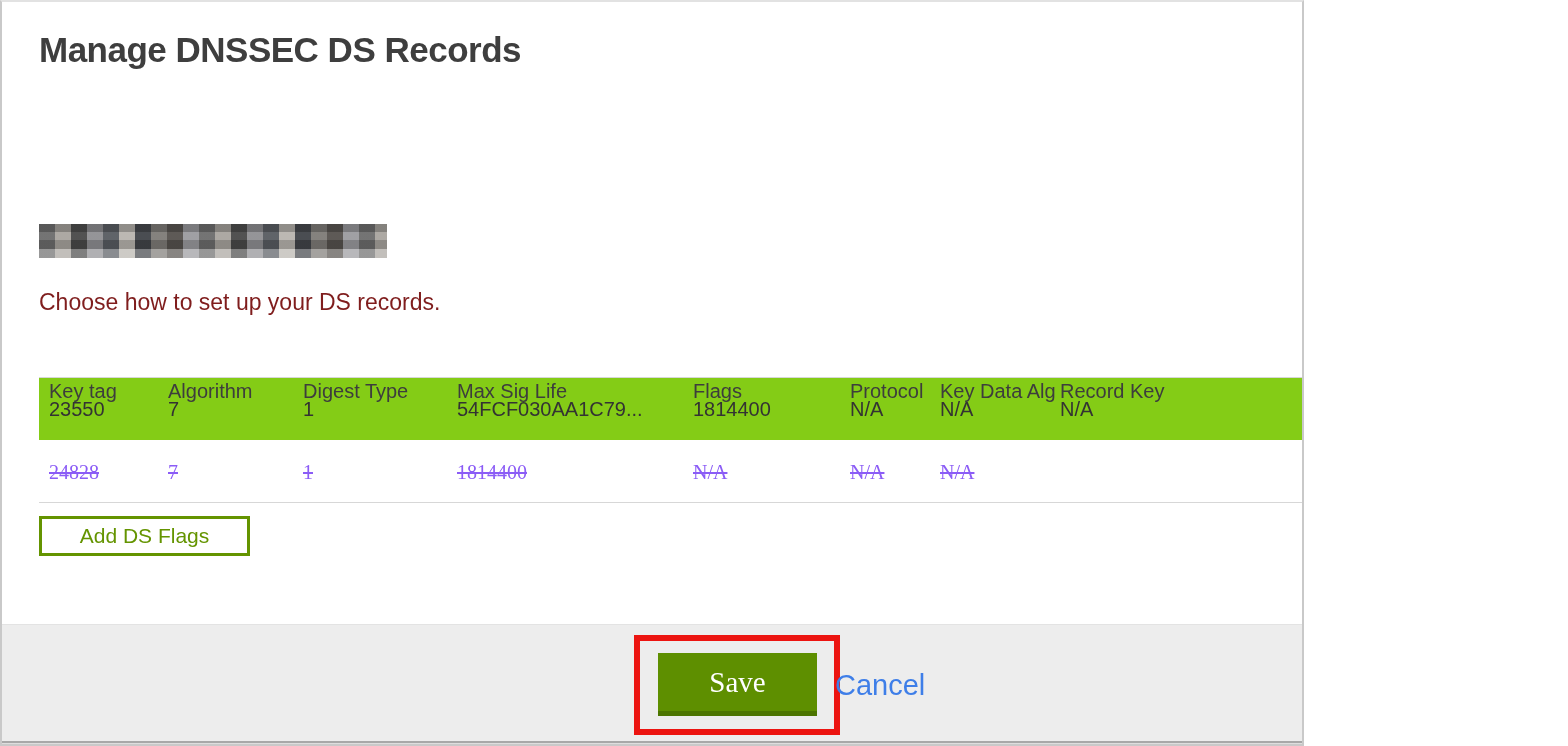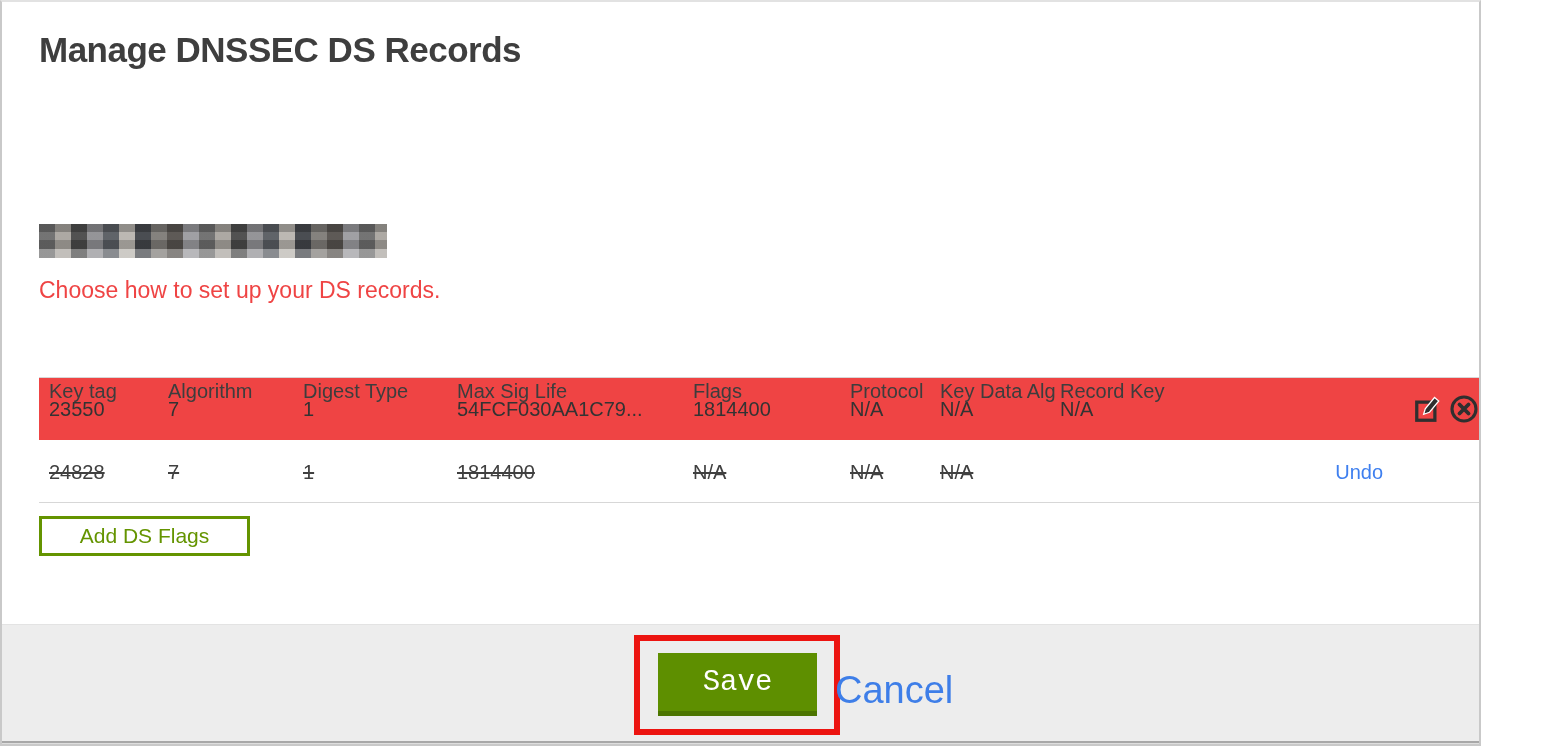"Manage DNSSEC DS Records" .page { width: 1481px -> 1304px }
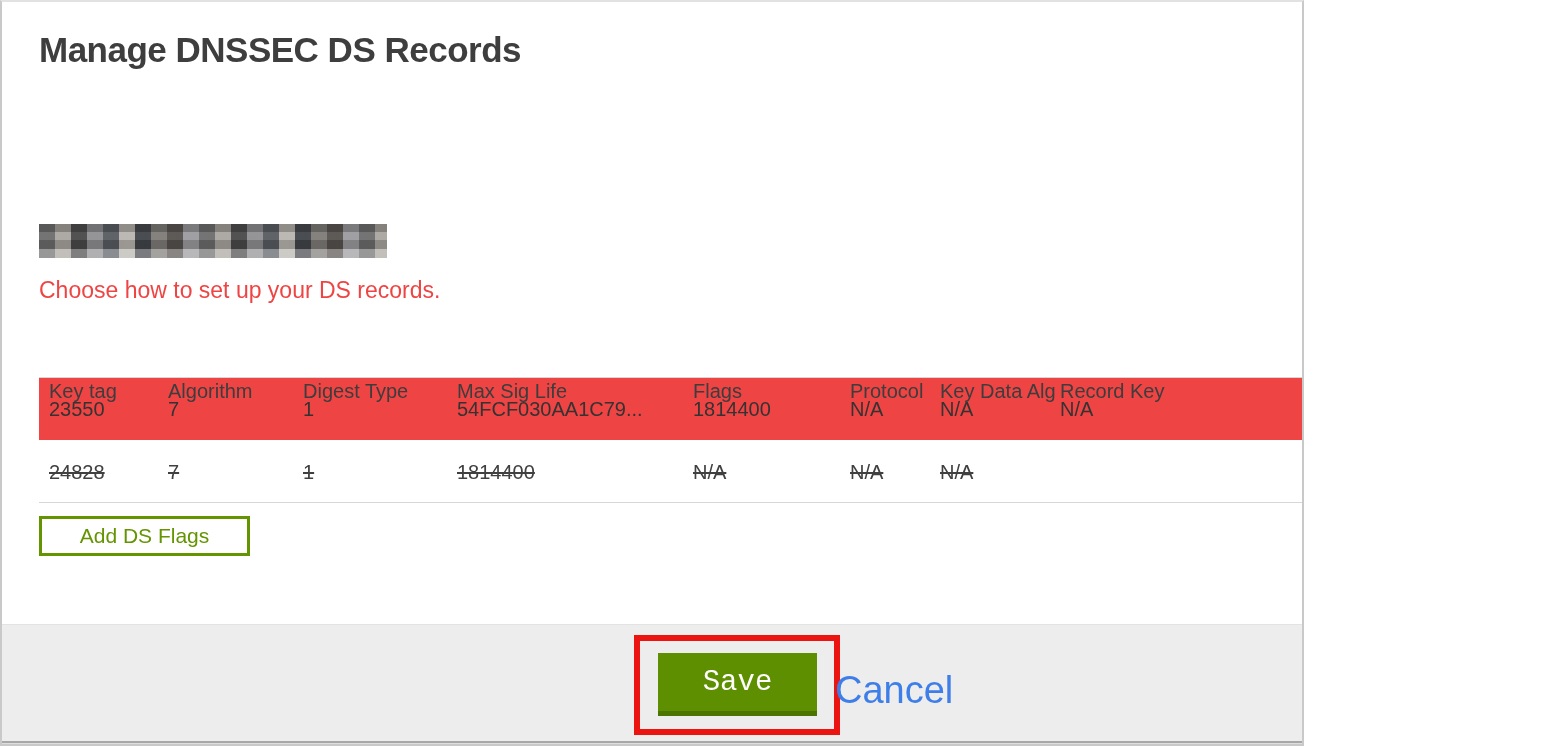"Choose how to set up" .subtitle { color: #ef4444 -> #7f1d1d; top: 275px -> 287px }
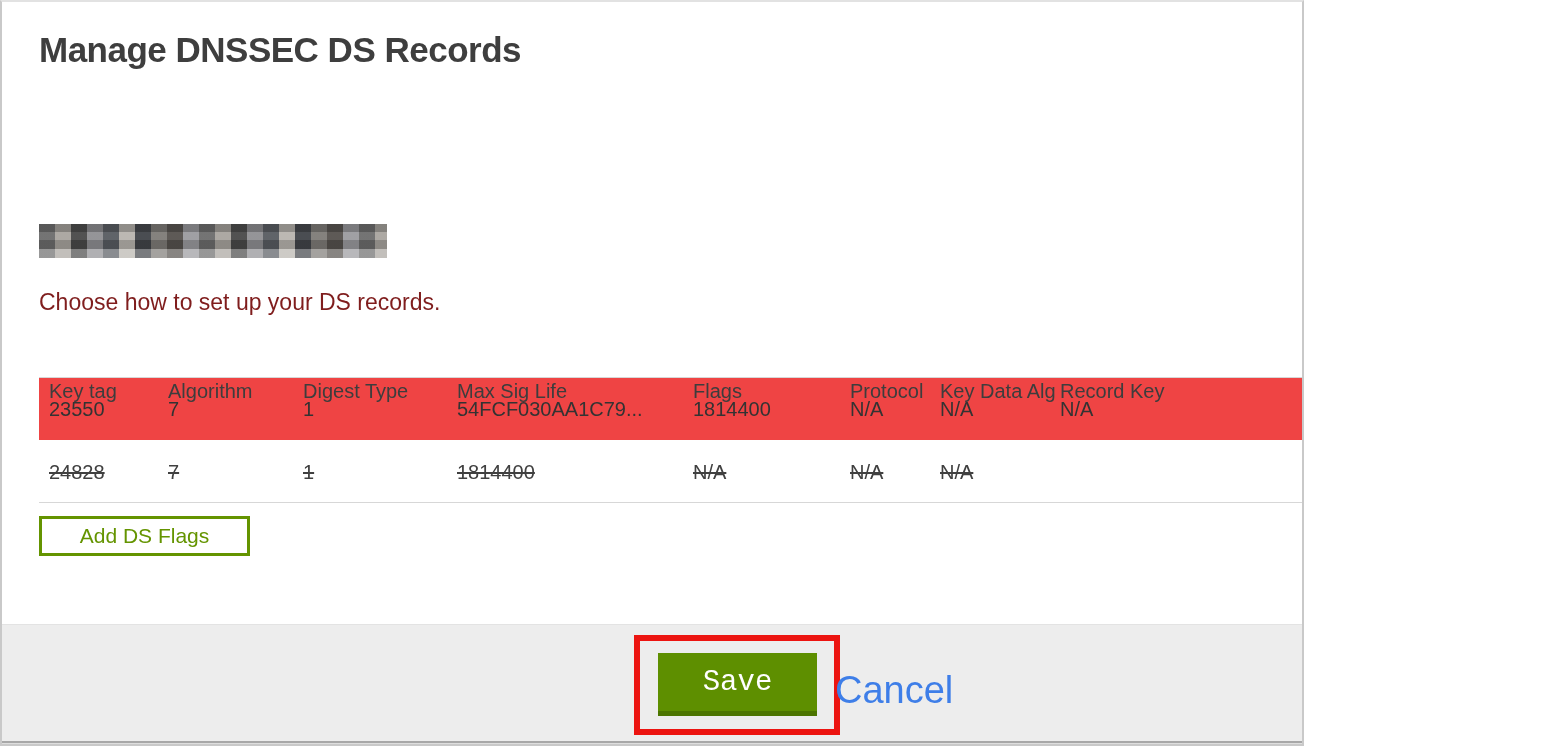"23550" .row-active { background: #ef4444 -> #84cc16 }
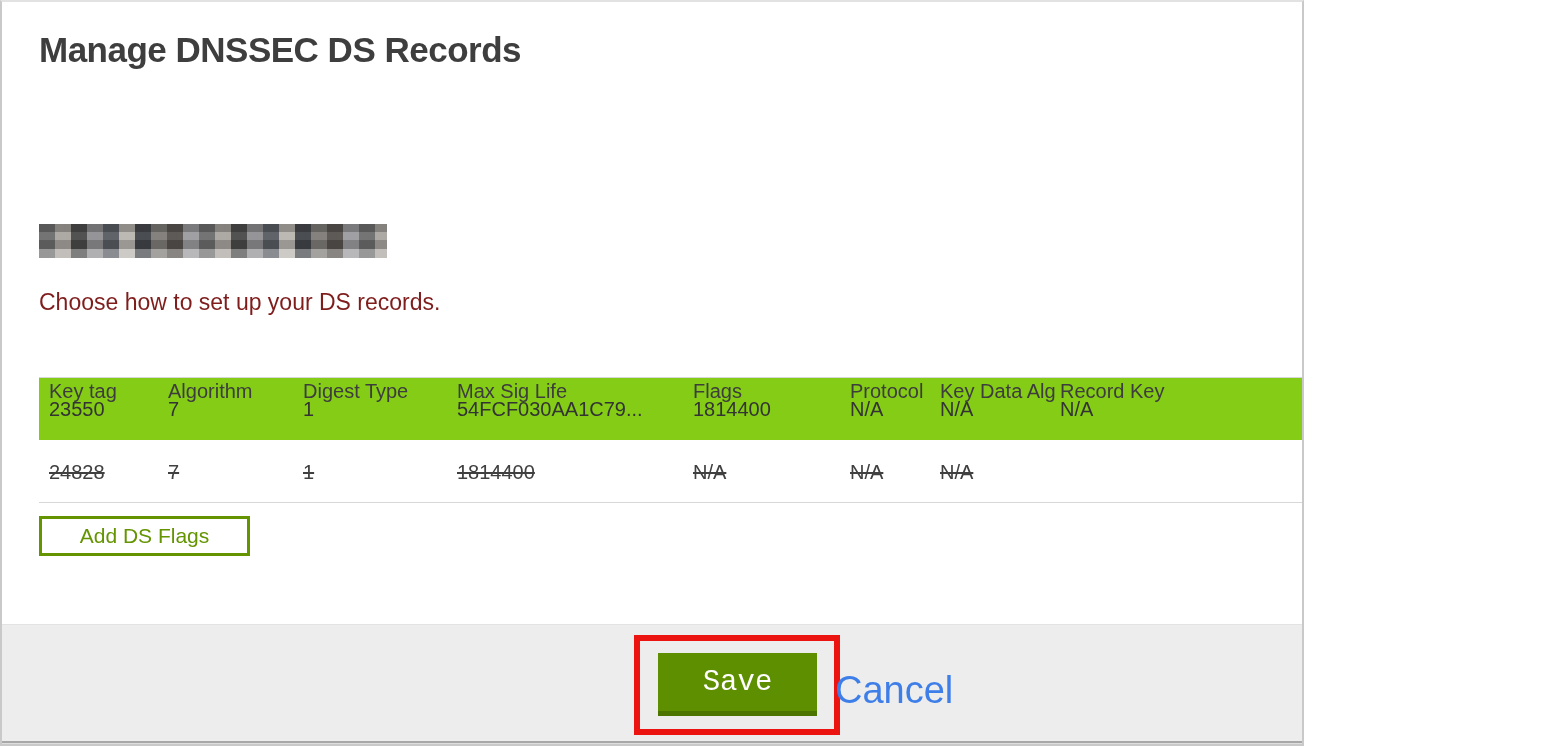"24828" .row-deleted .cell-text { color: #404040 -> #8b5cf6; font-family: none -> Liberation Serif, serif }
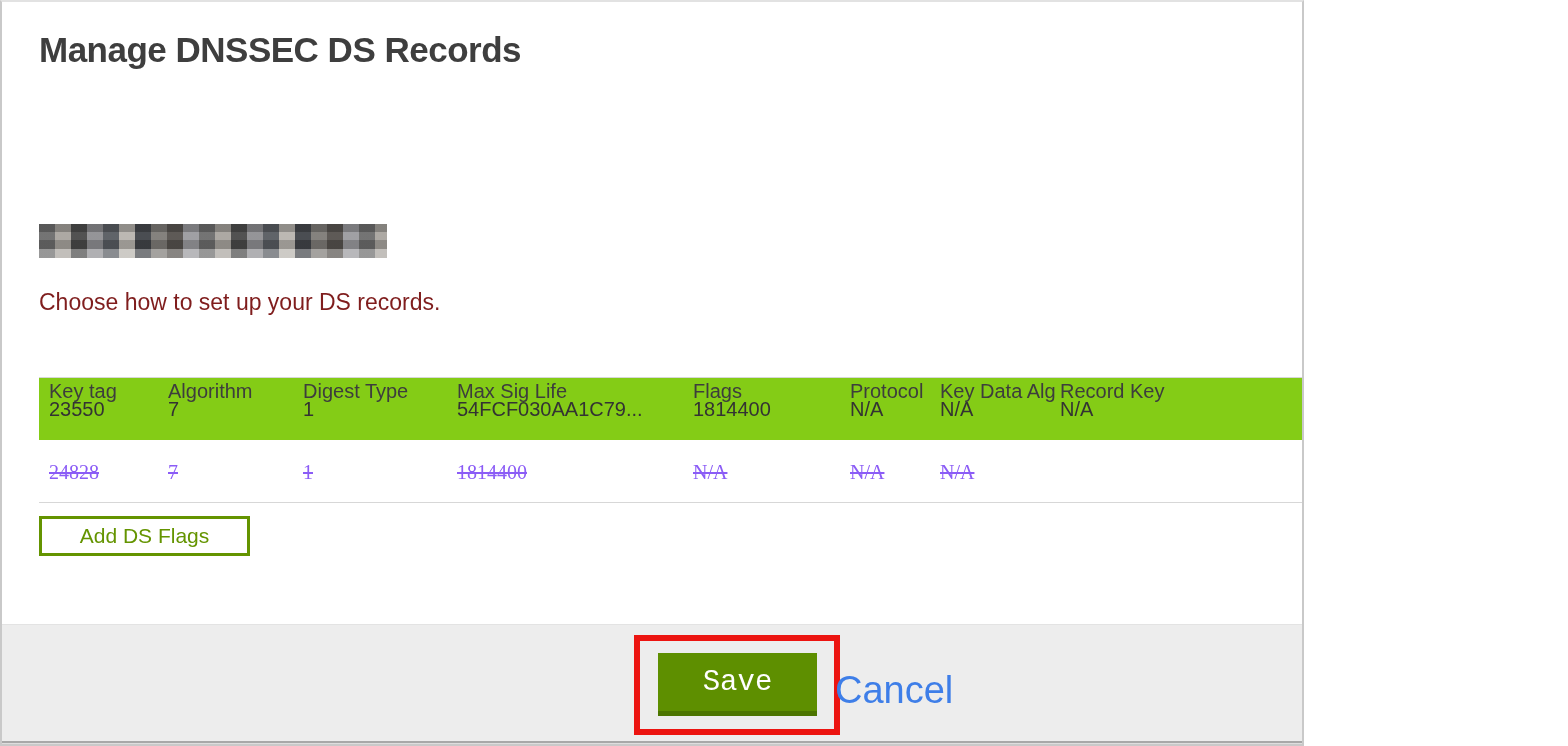"Save" .save-btn { font-family: Liberation Mono, monospace -> Liberation Serif, serif }
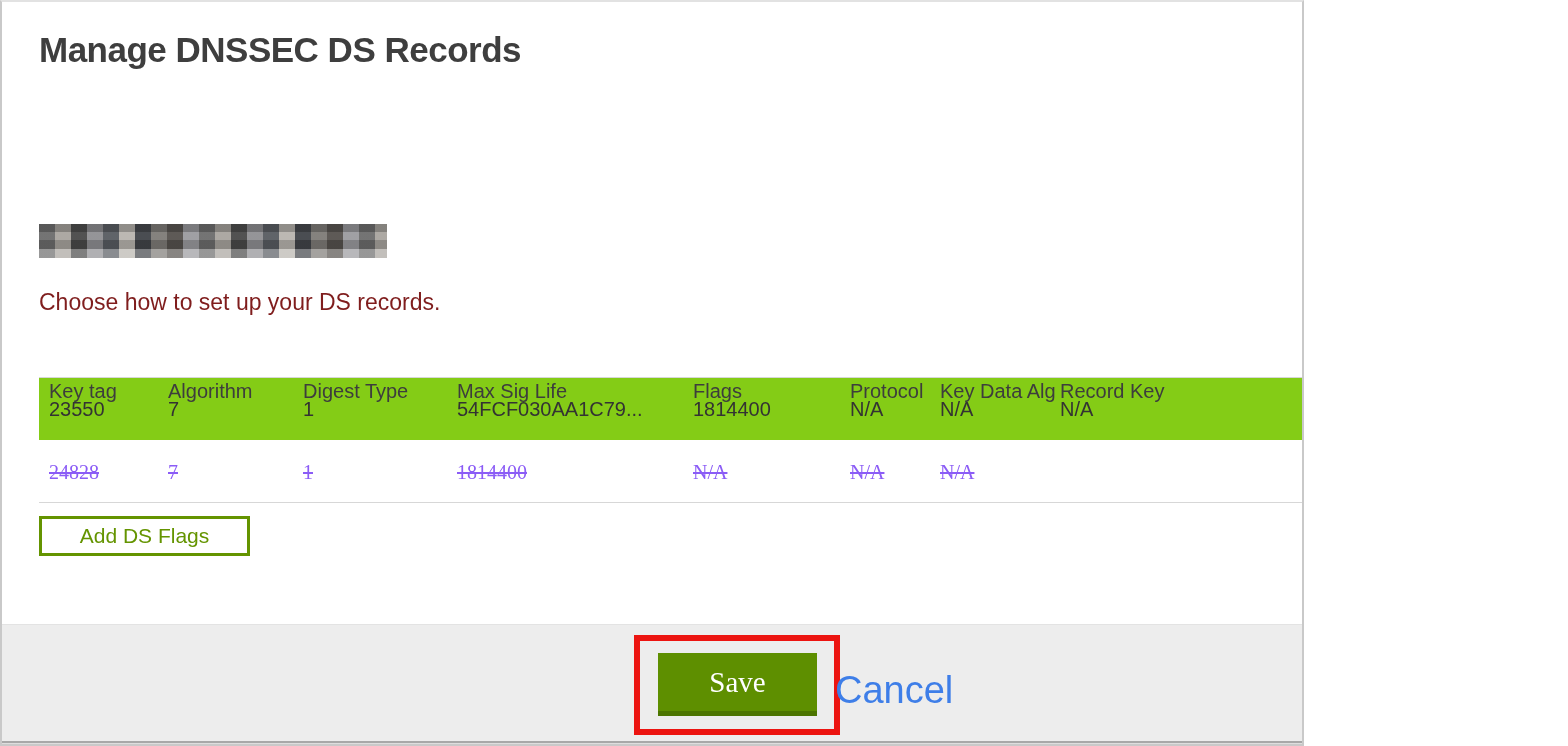"Cancel" .cancel-link { font-size: 38px -> 29px }
